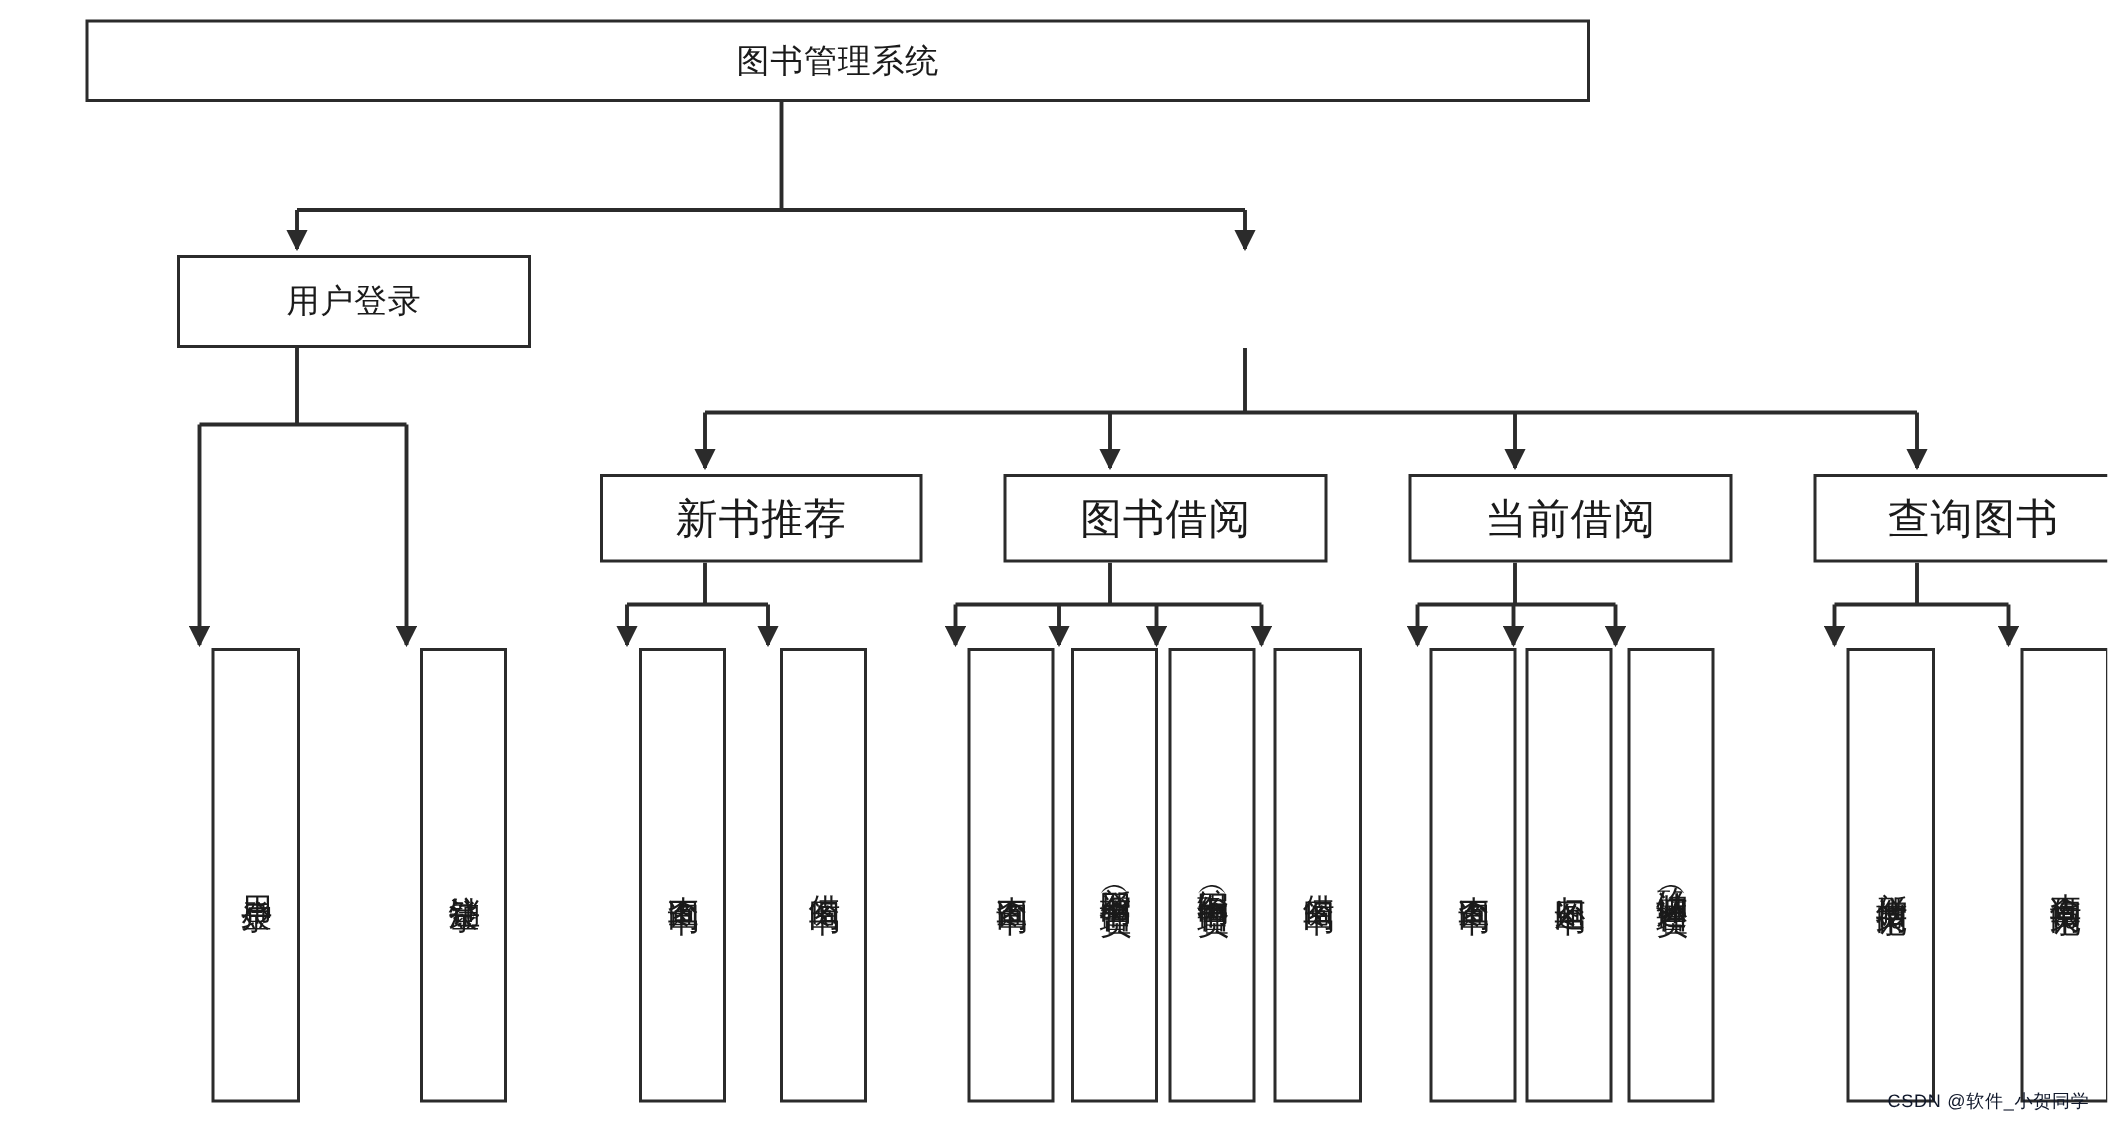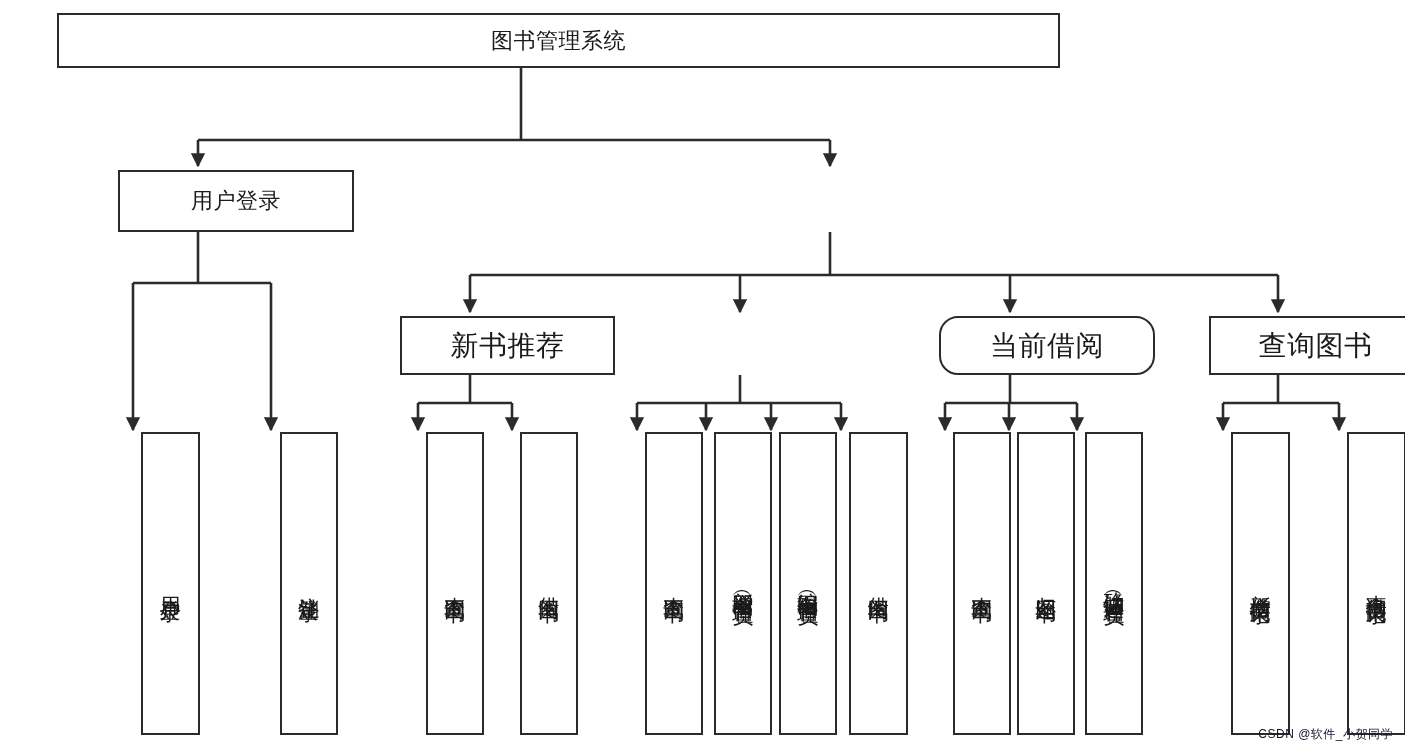"图书借阅" div.node { html: none -> <div> <span>图书借阅</span> </div> }
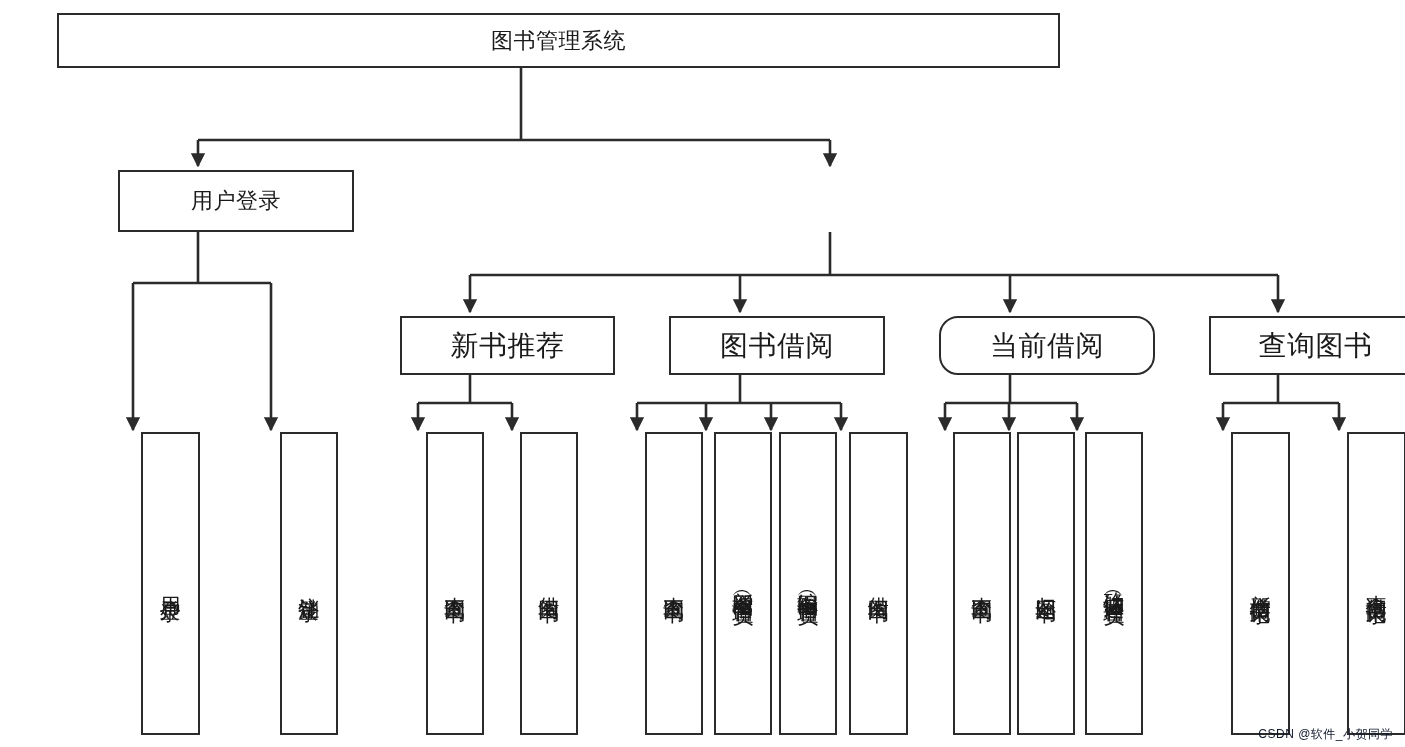"当前借阅" div.node { border-radius: 19px -> none }
